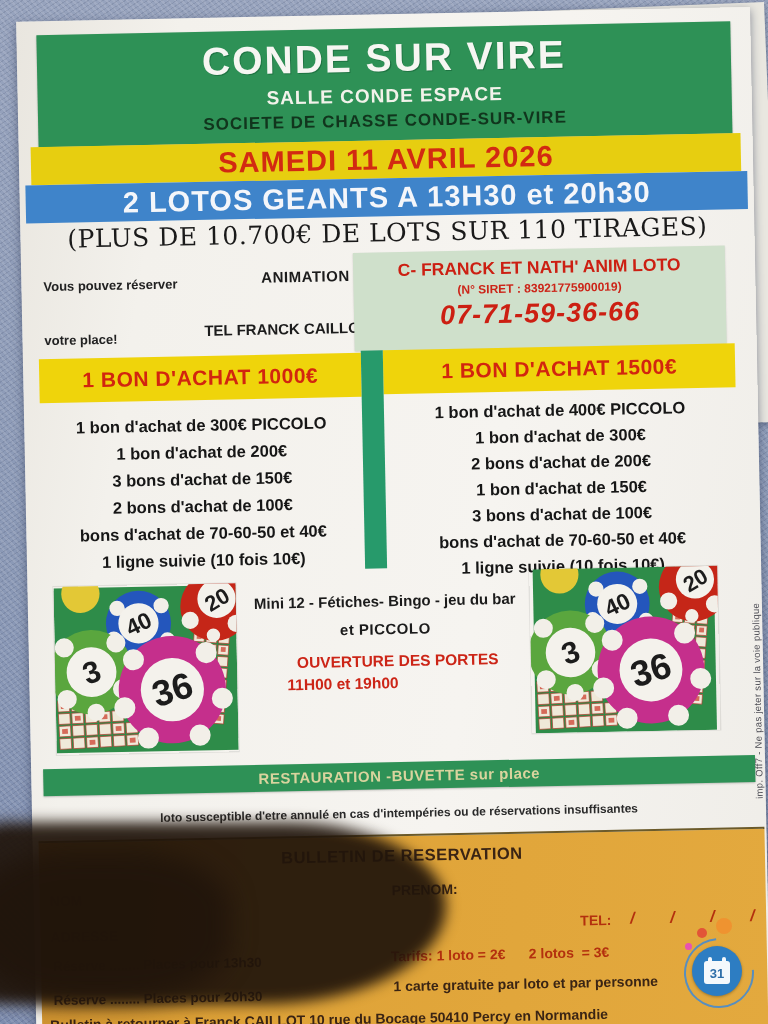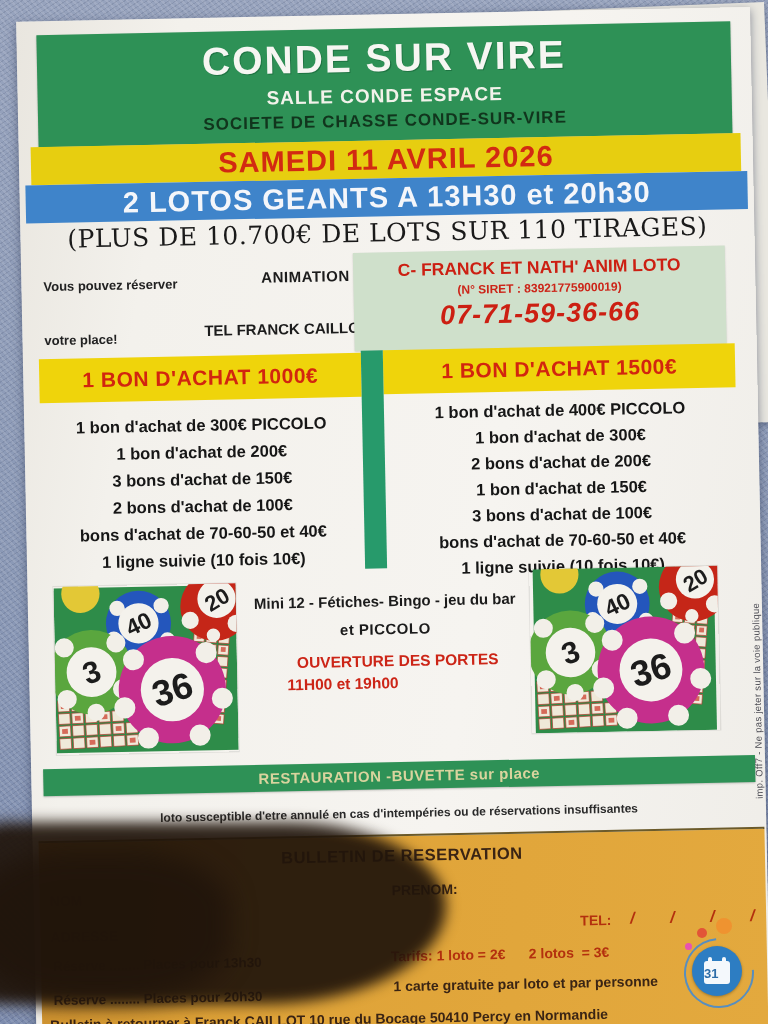"31" .cal-day { text-align: left -> center }
